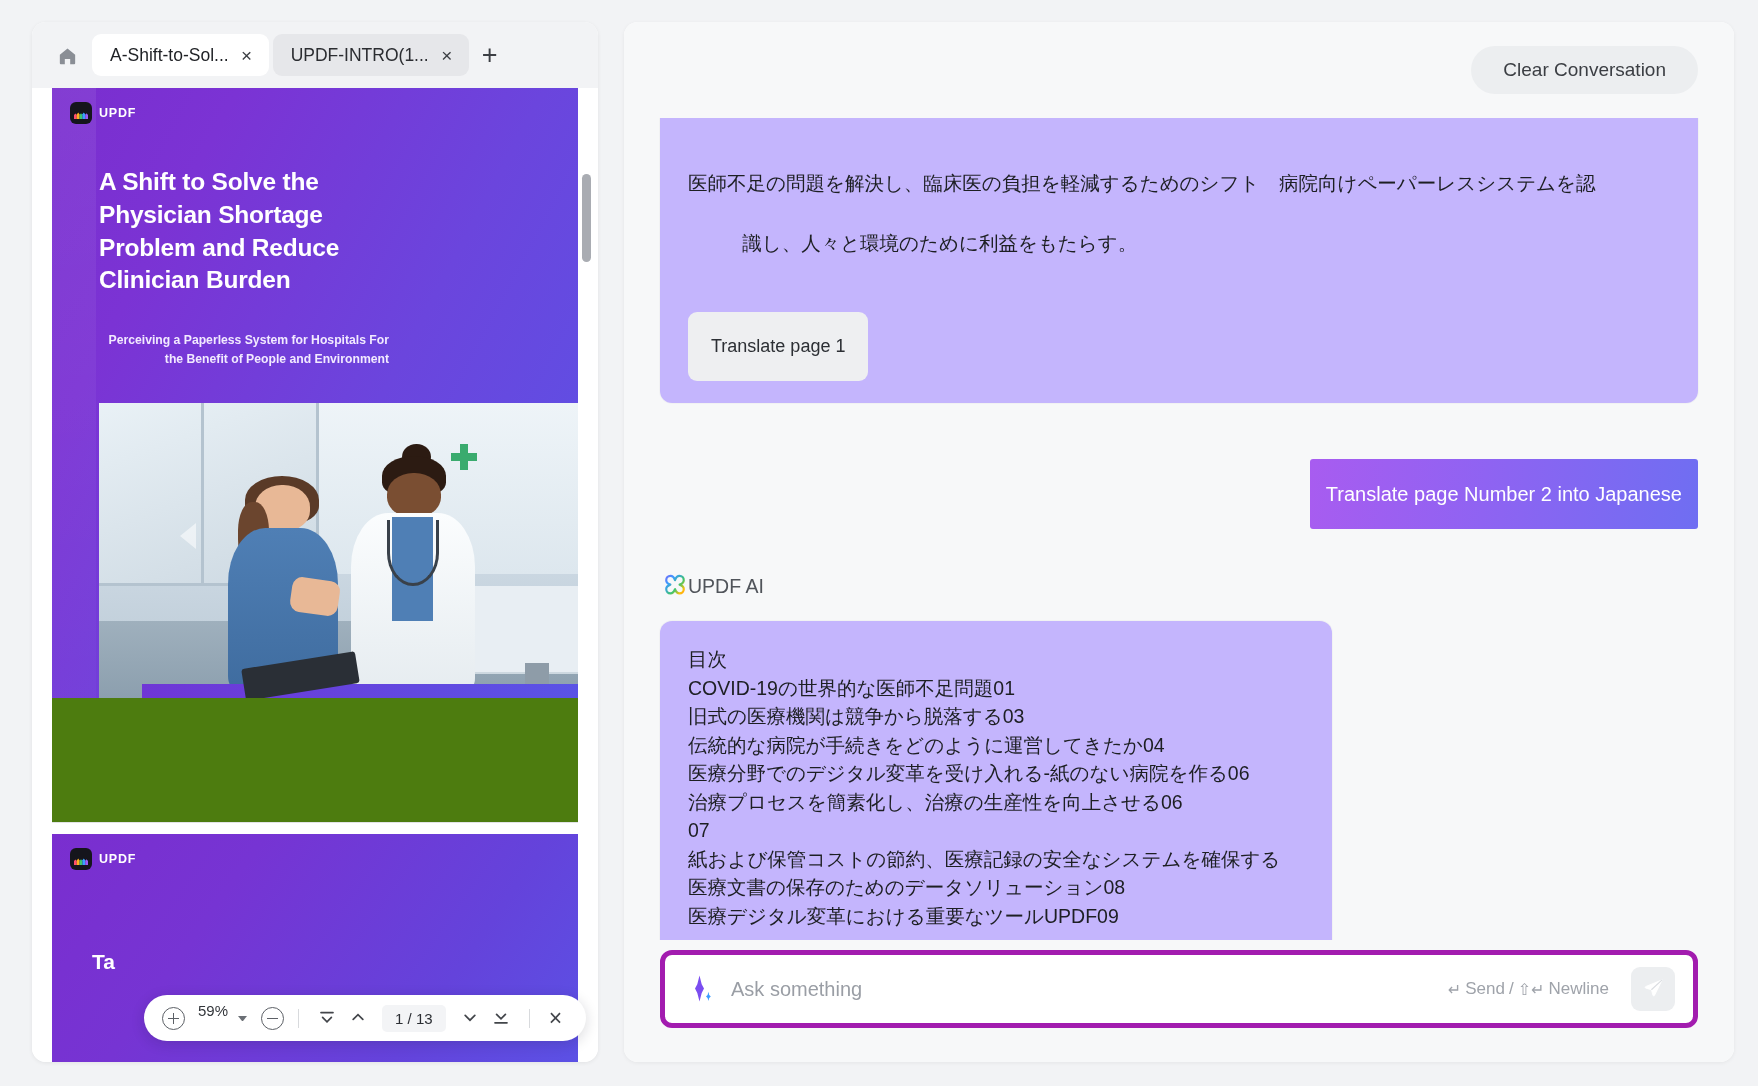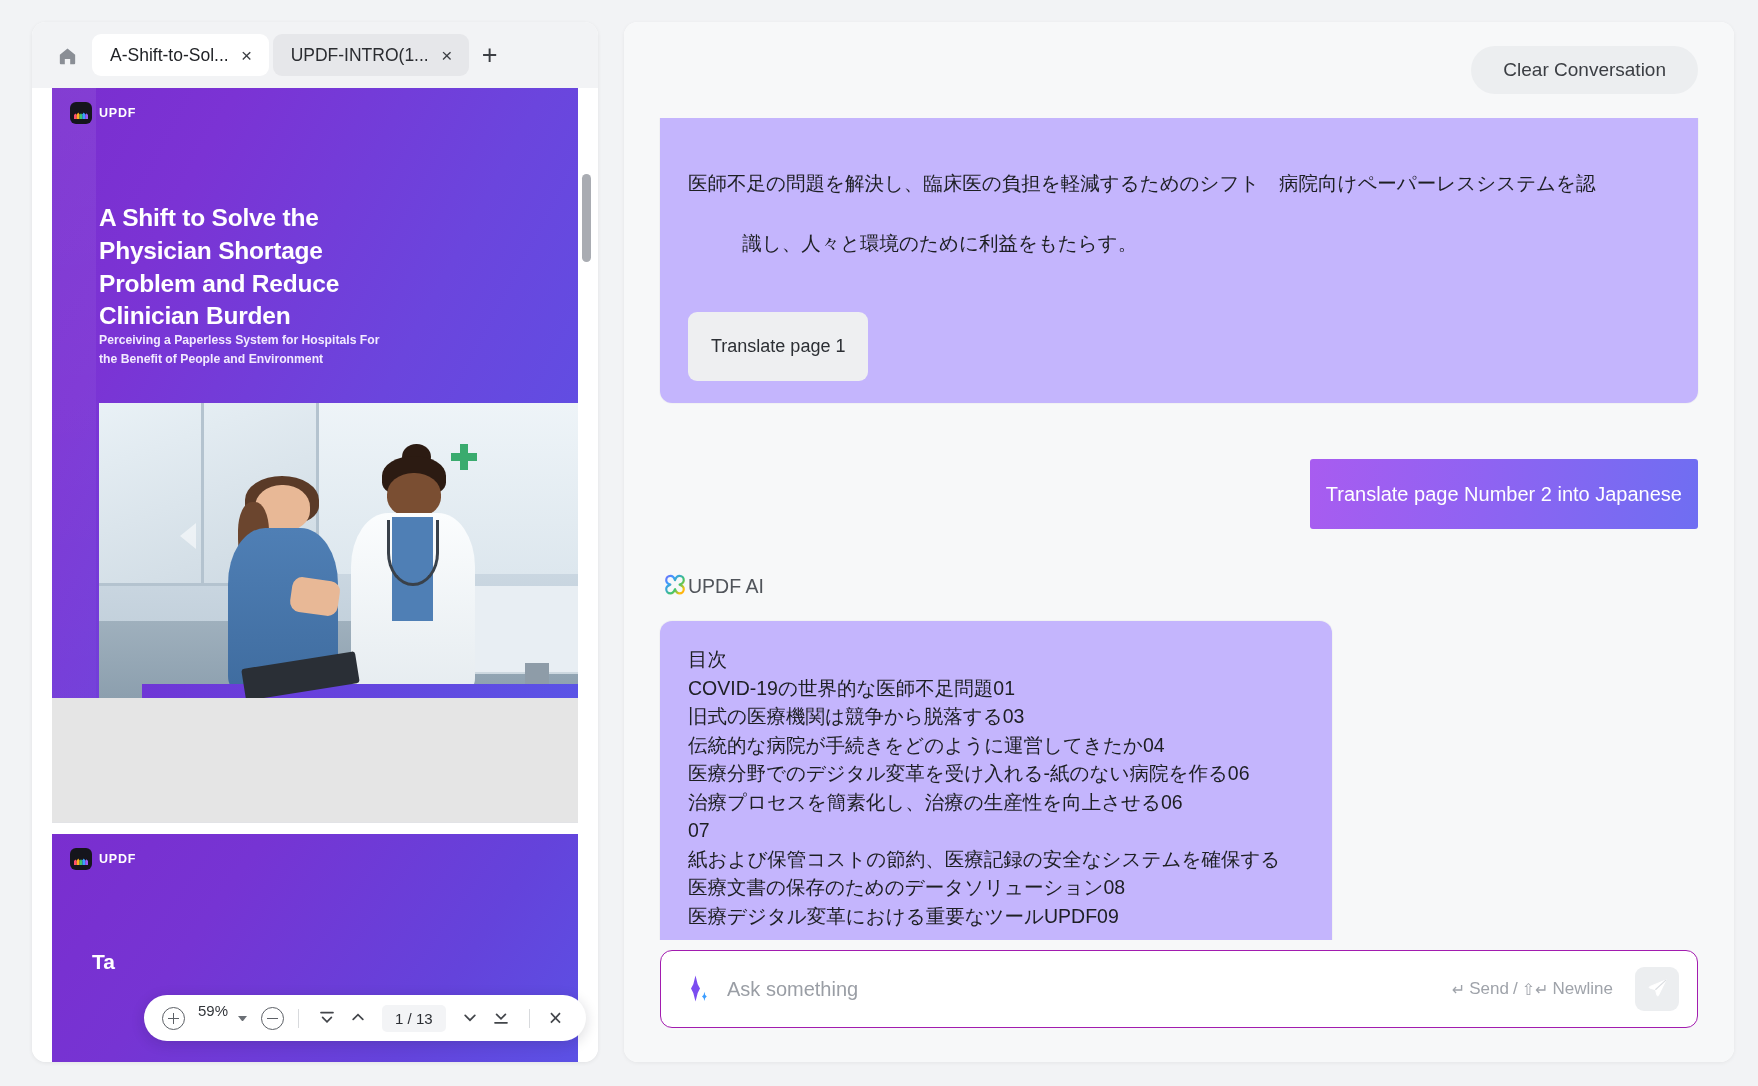"UPDF" .pdf-page { background: #e5e5e5 -> #4d7c0f }
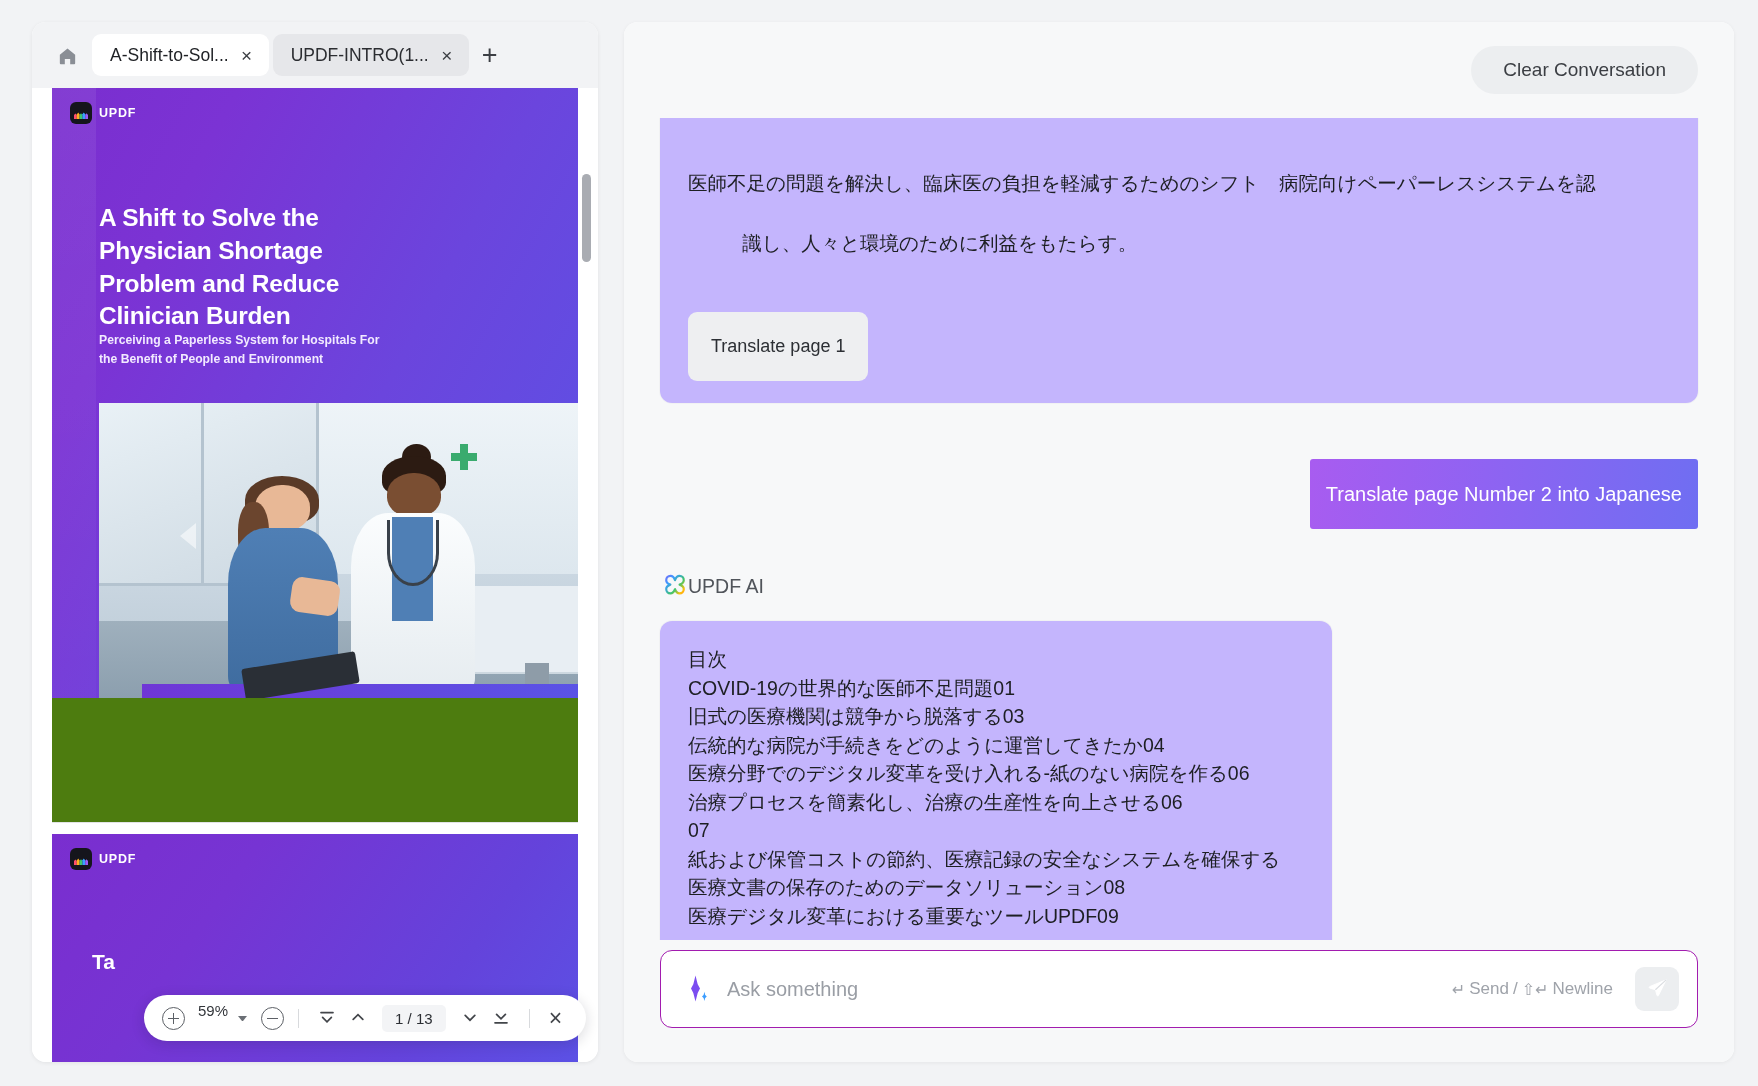"A Shift to Solve the" .cover-title { margin-top: 36px -> none }
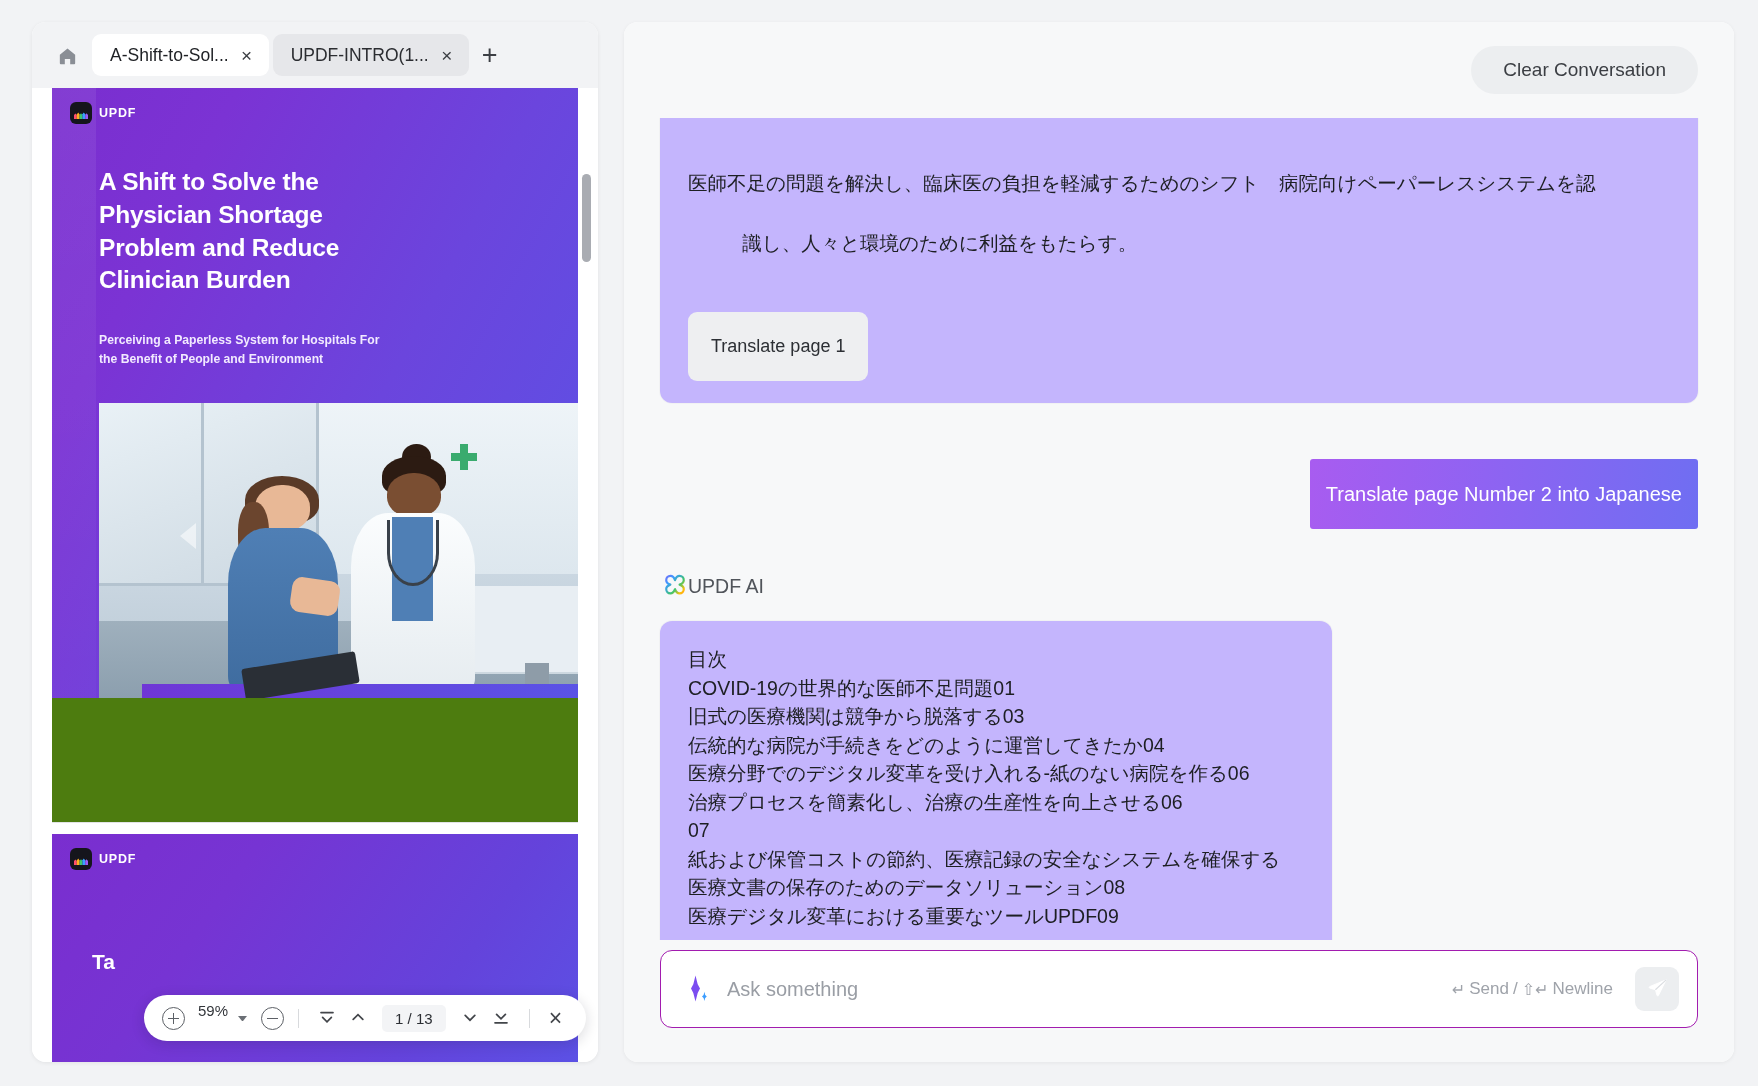"Perceiving a Paperless System for" .cover-sub { text-align: none -> right }
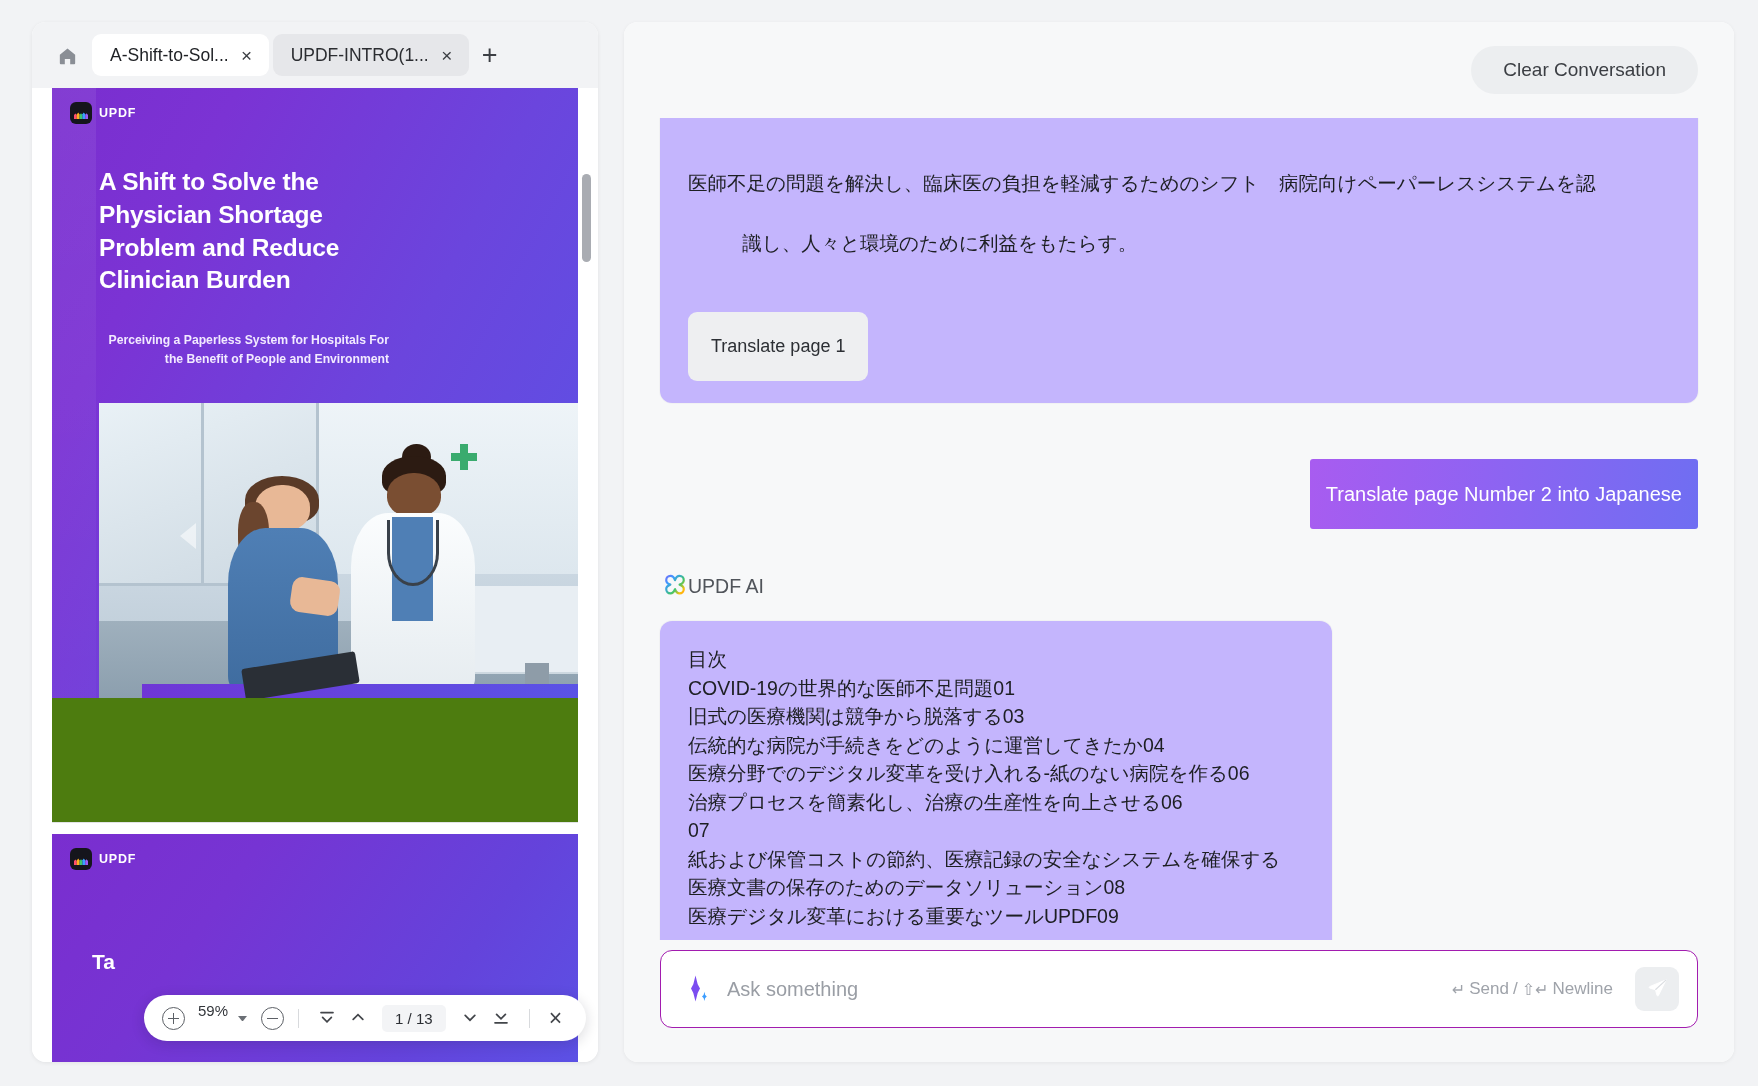"Ask something" #composer { border: 1px solid #a21caf -> 5px solid #a21caf }
